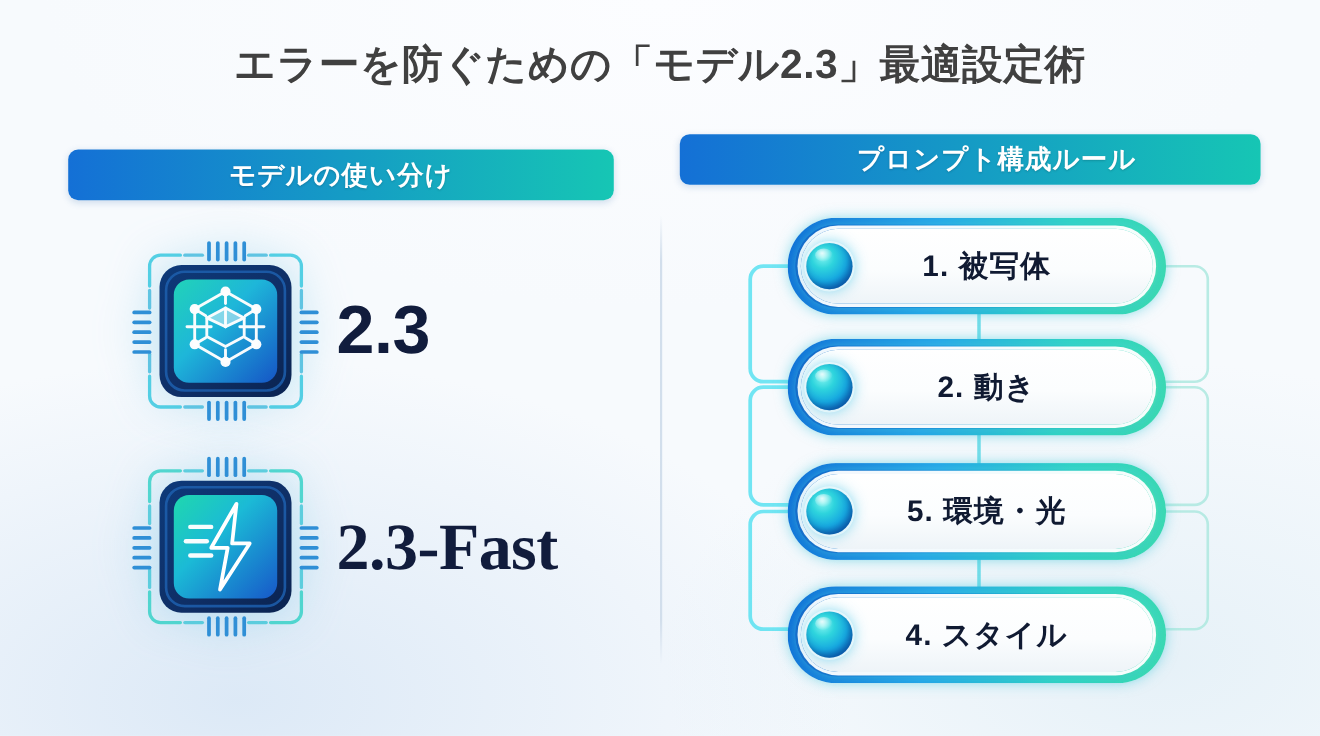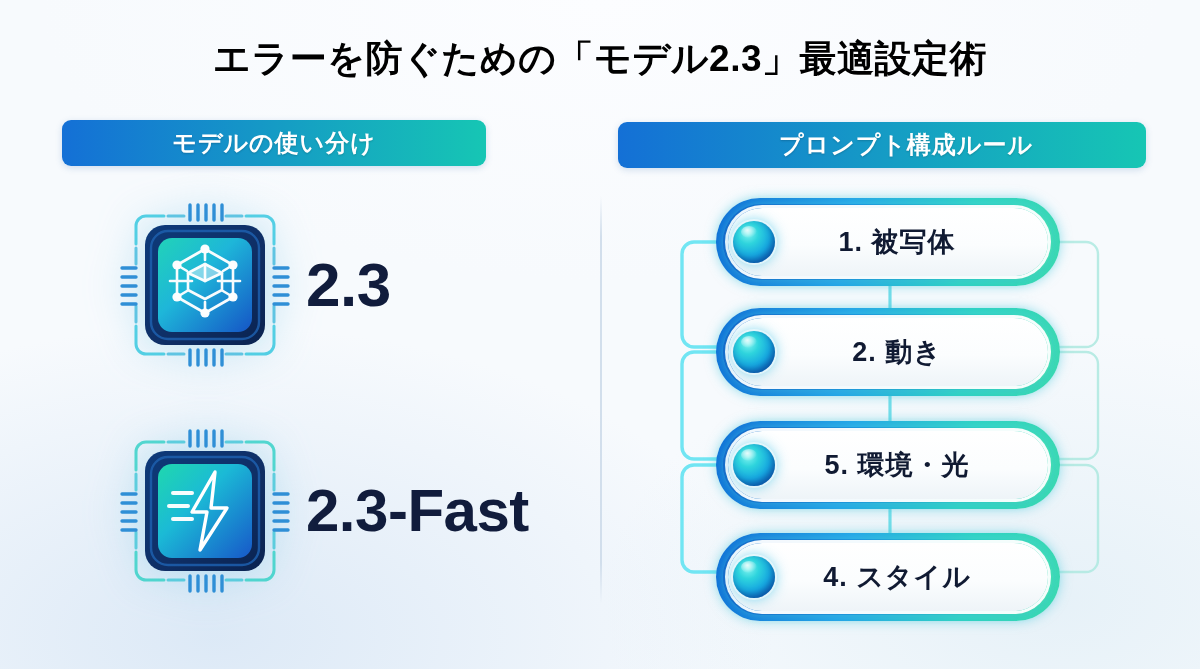"エラーを防ぐための「モデル2.3」最適設定術" .page-title { color: #000000 -> #404040 }
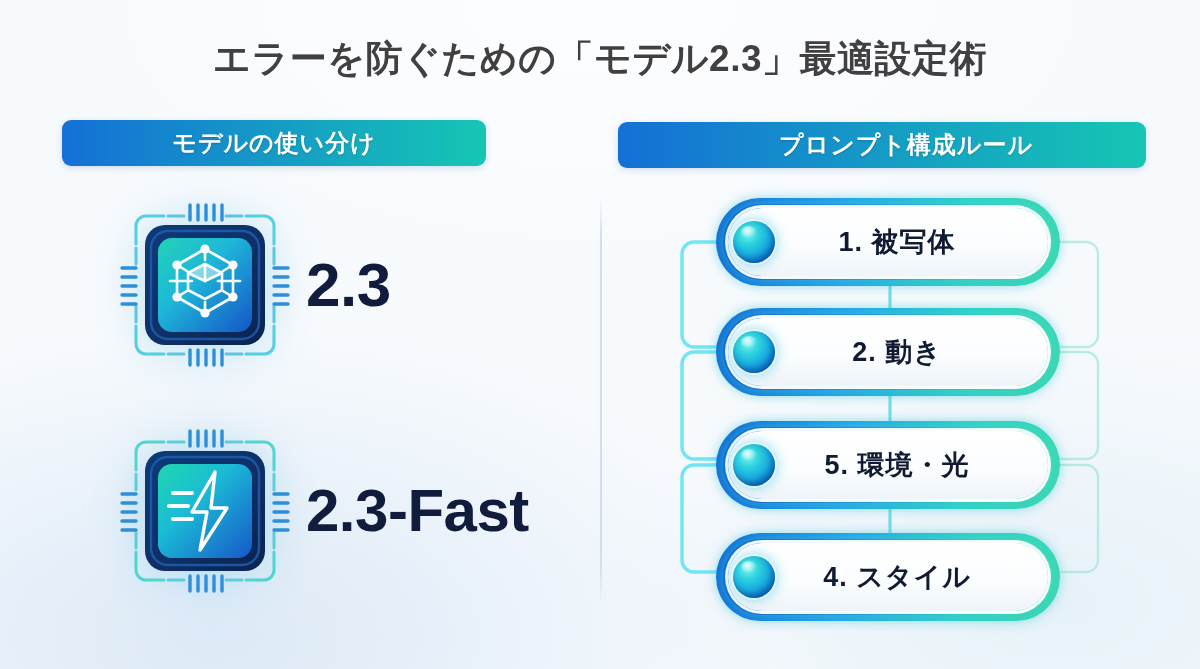"モデルの使い分け" .sect-head.left { top: 120px -> 136px; width: 424px -> 496px }
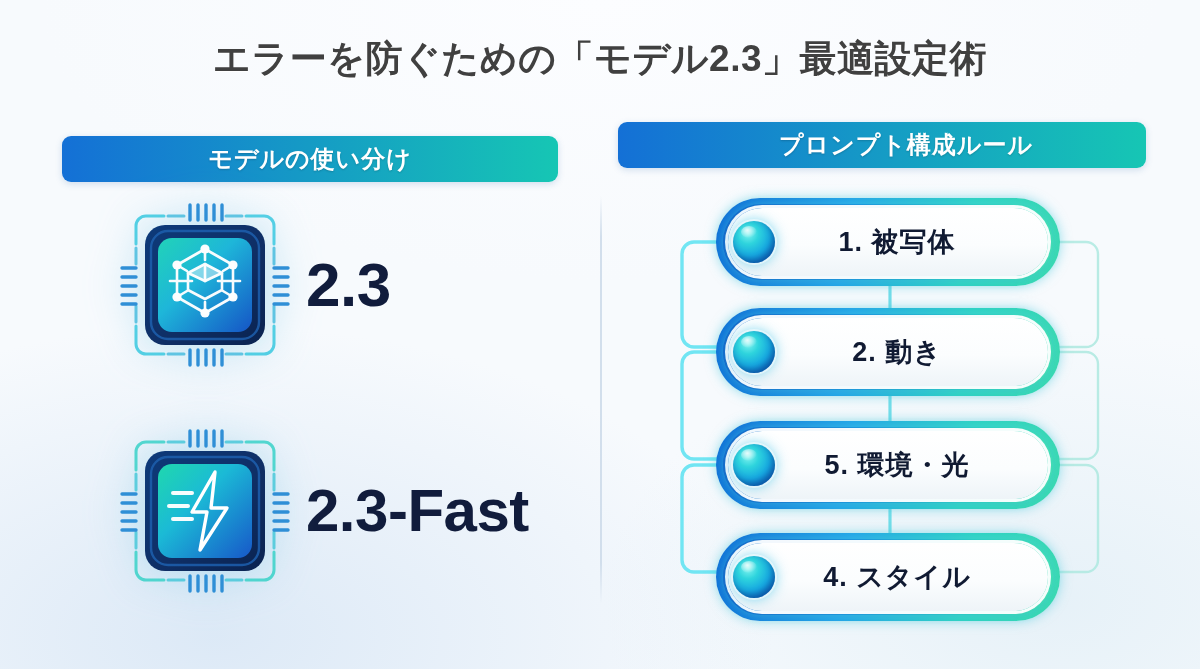"2.3" .model-row.r1 { top: 192px -> 208px }
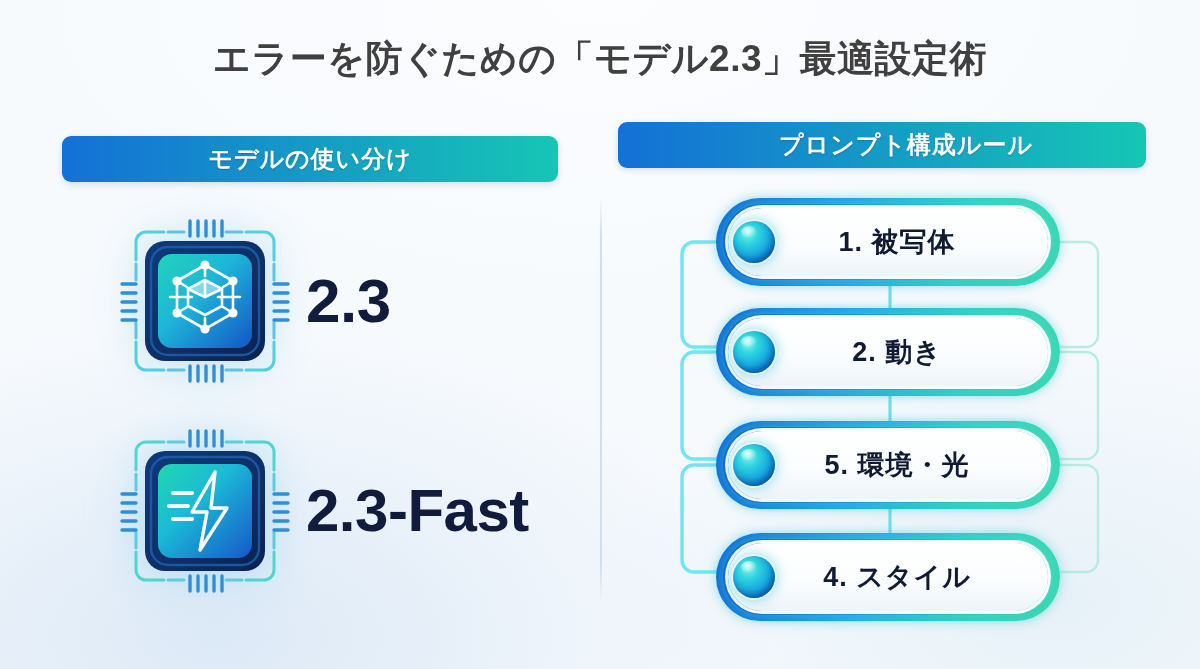"2.3-Fast" .model-row.r2 { font-family: none -> Liberation Serif, serif; top: 418px -> 404px }
